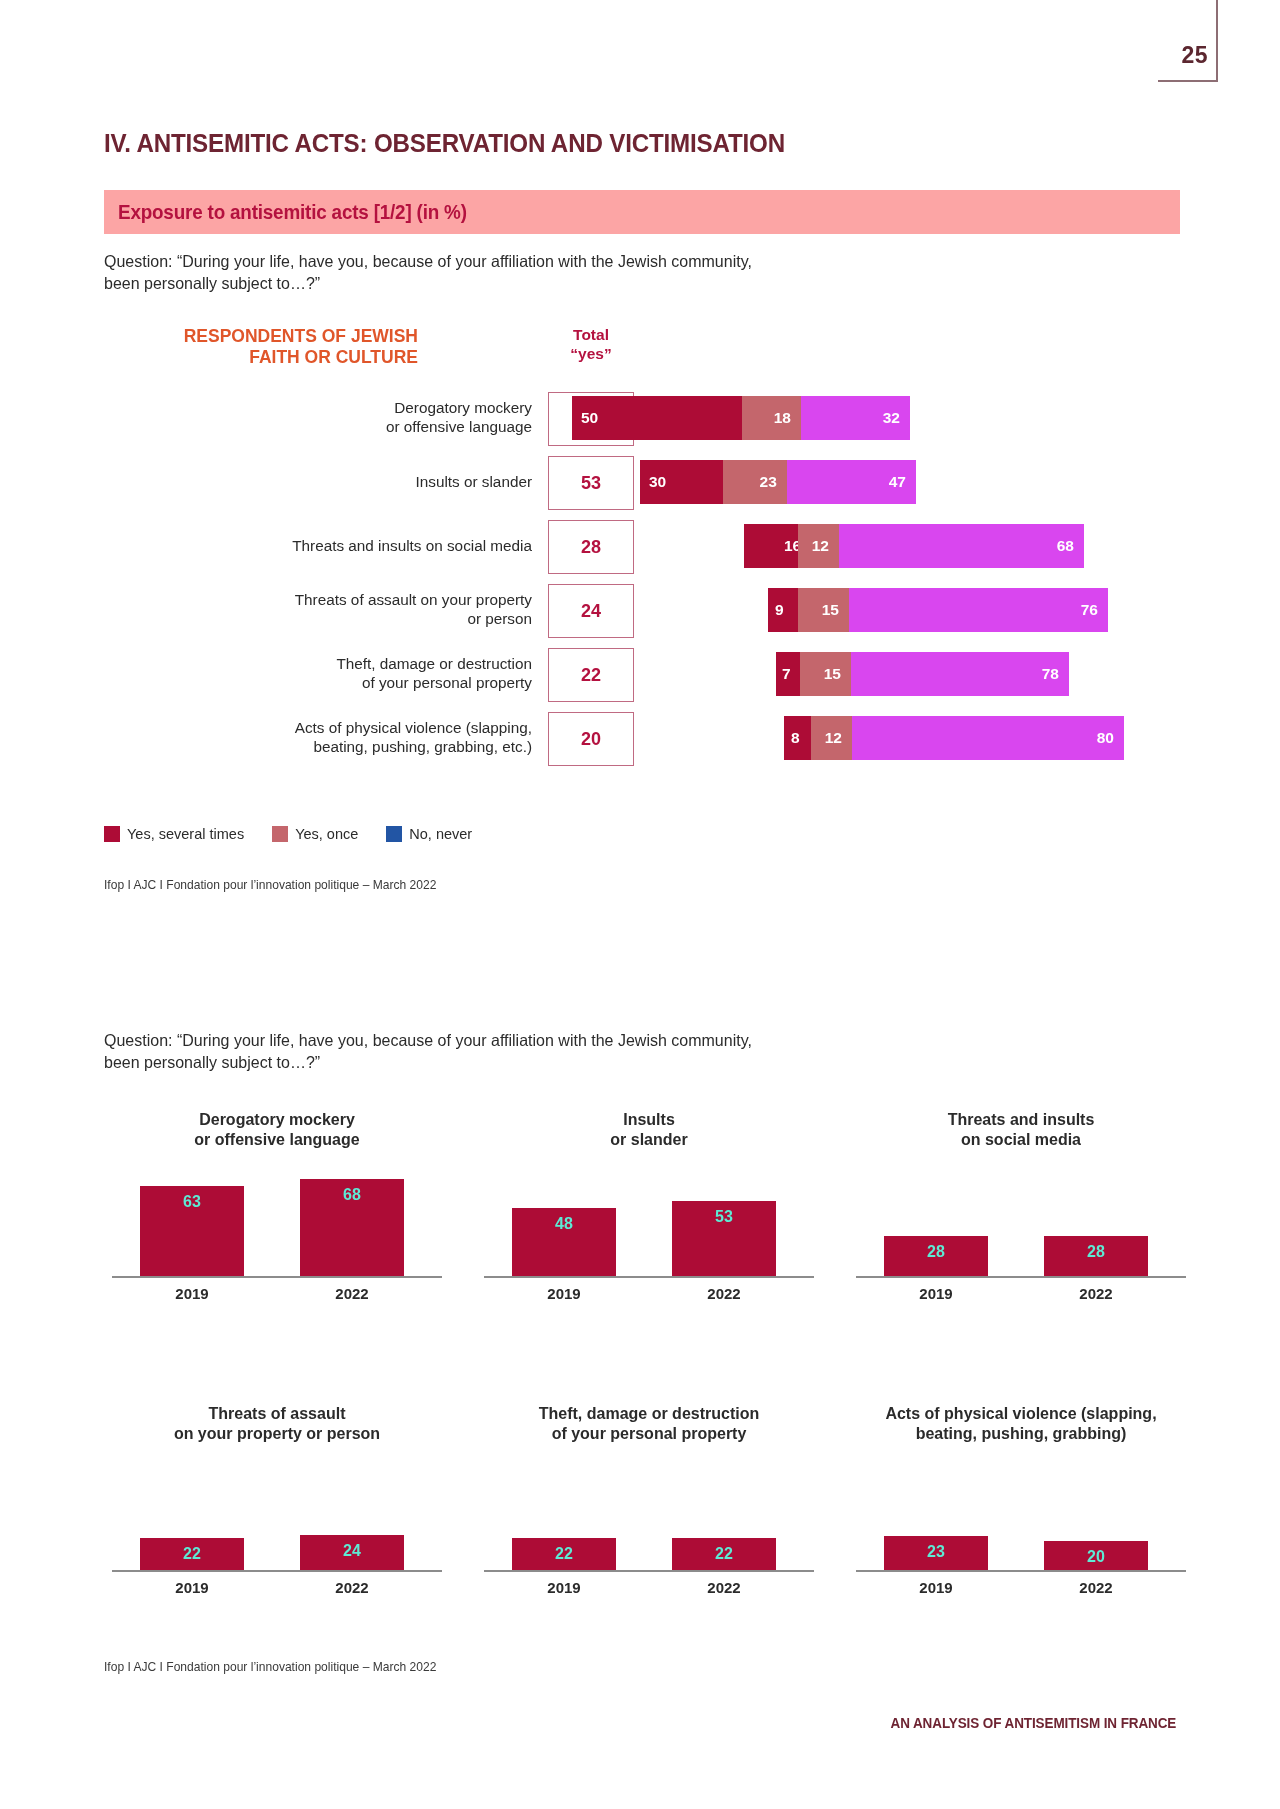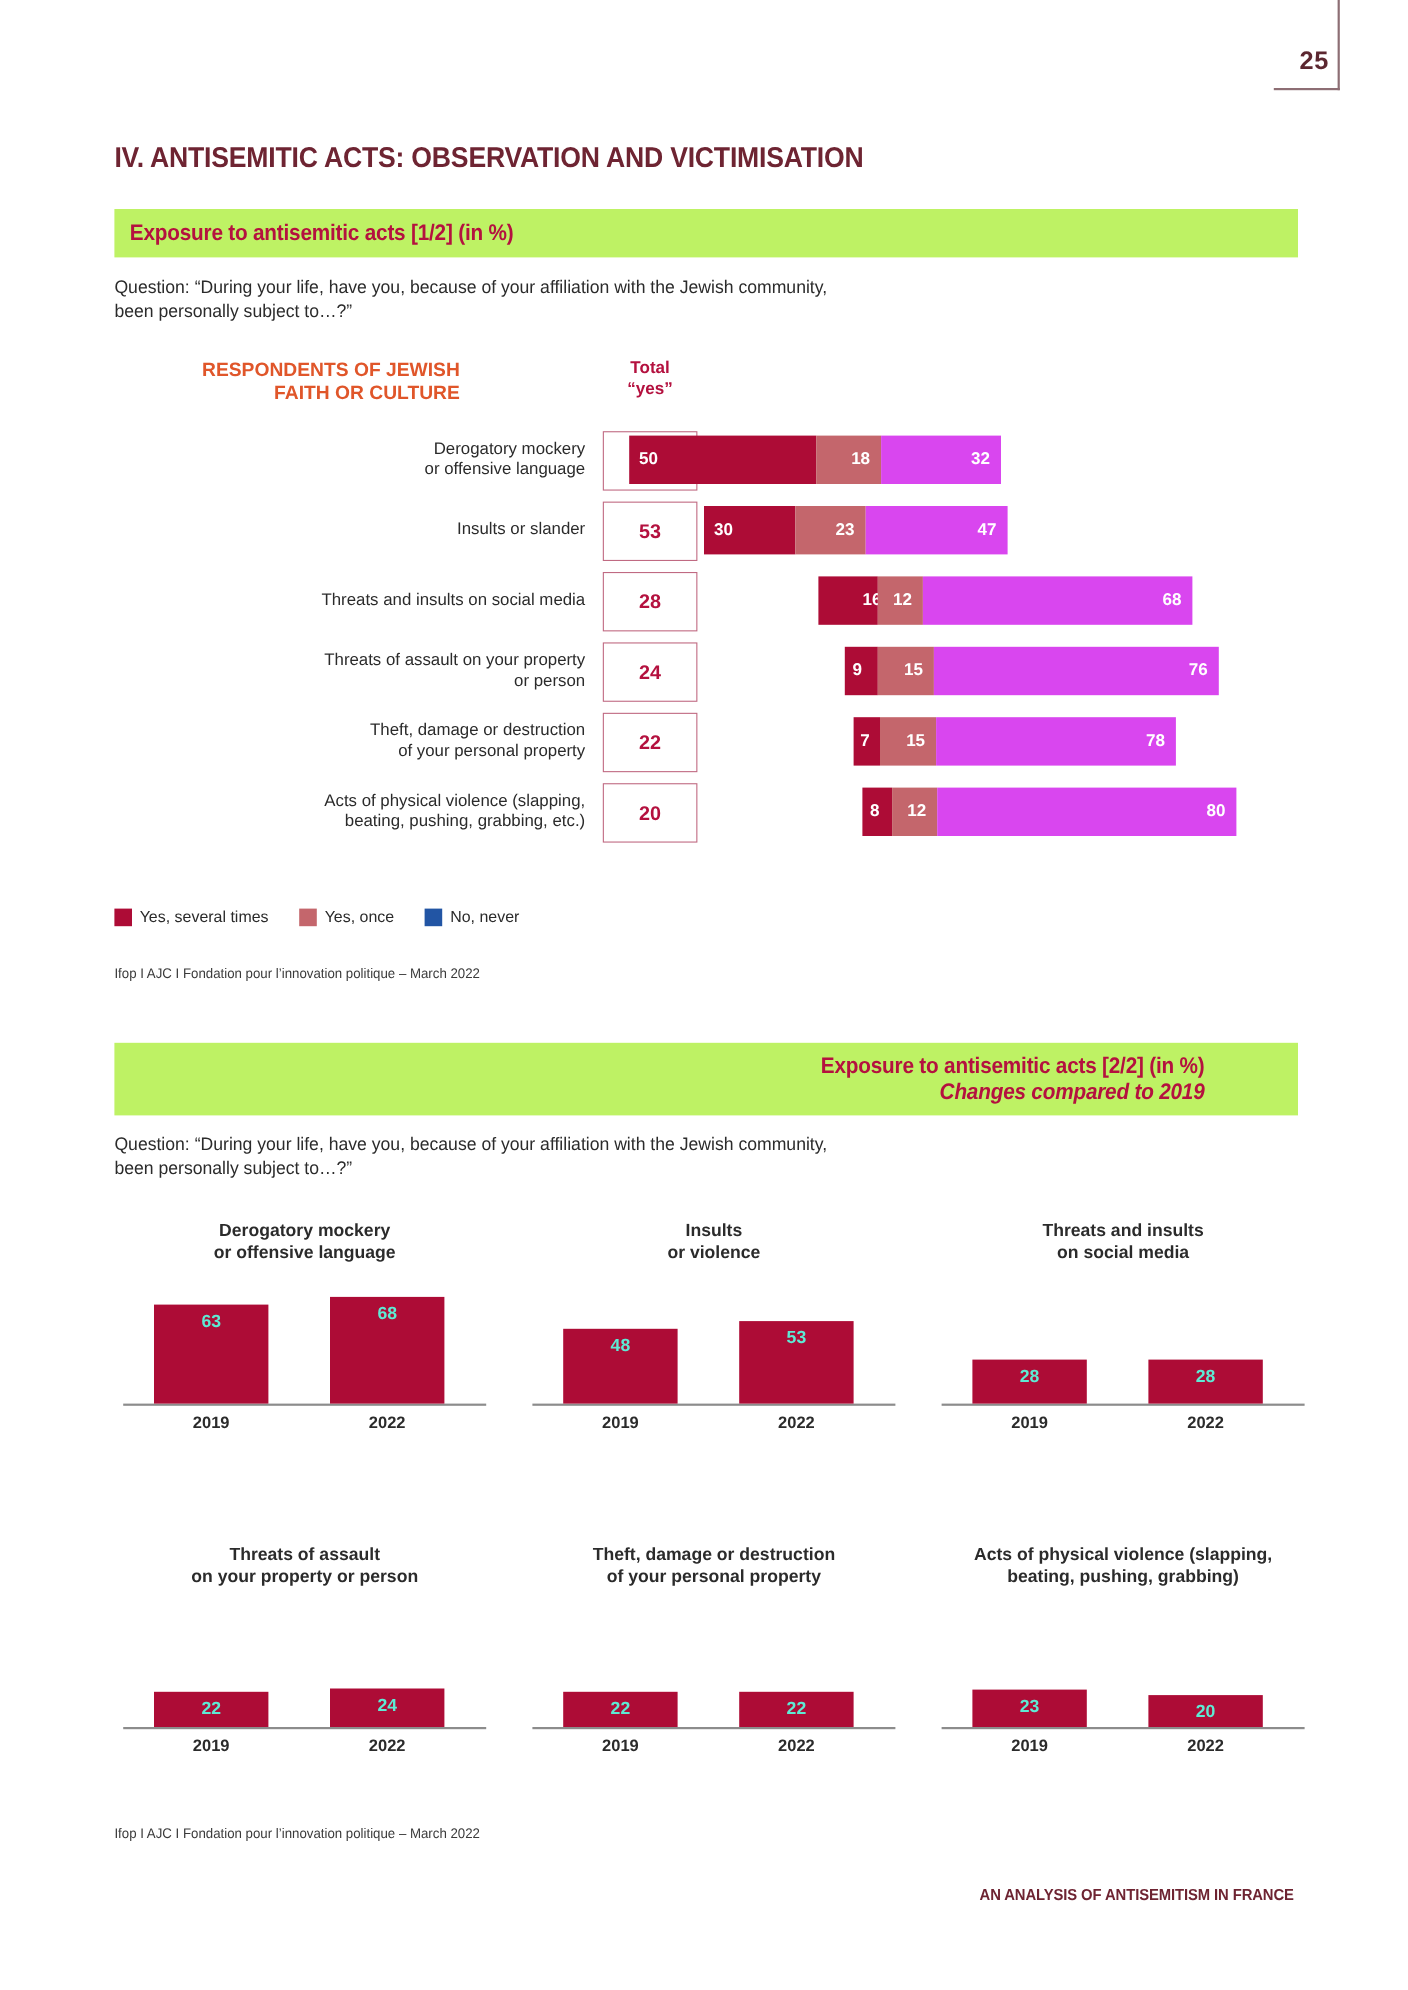"Exposure to antisemitic acts [1/2]" .band { background: #bef264 -> #fca5a5; text-align: right -> none }
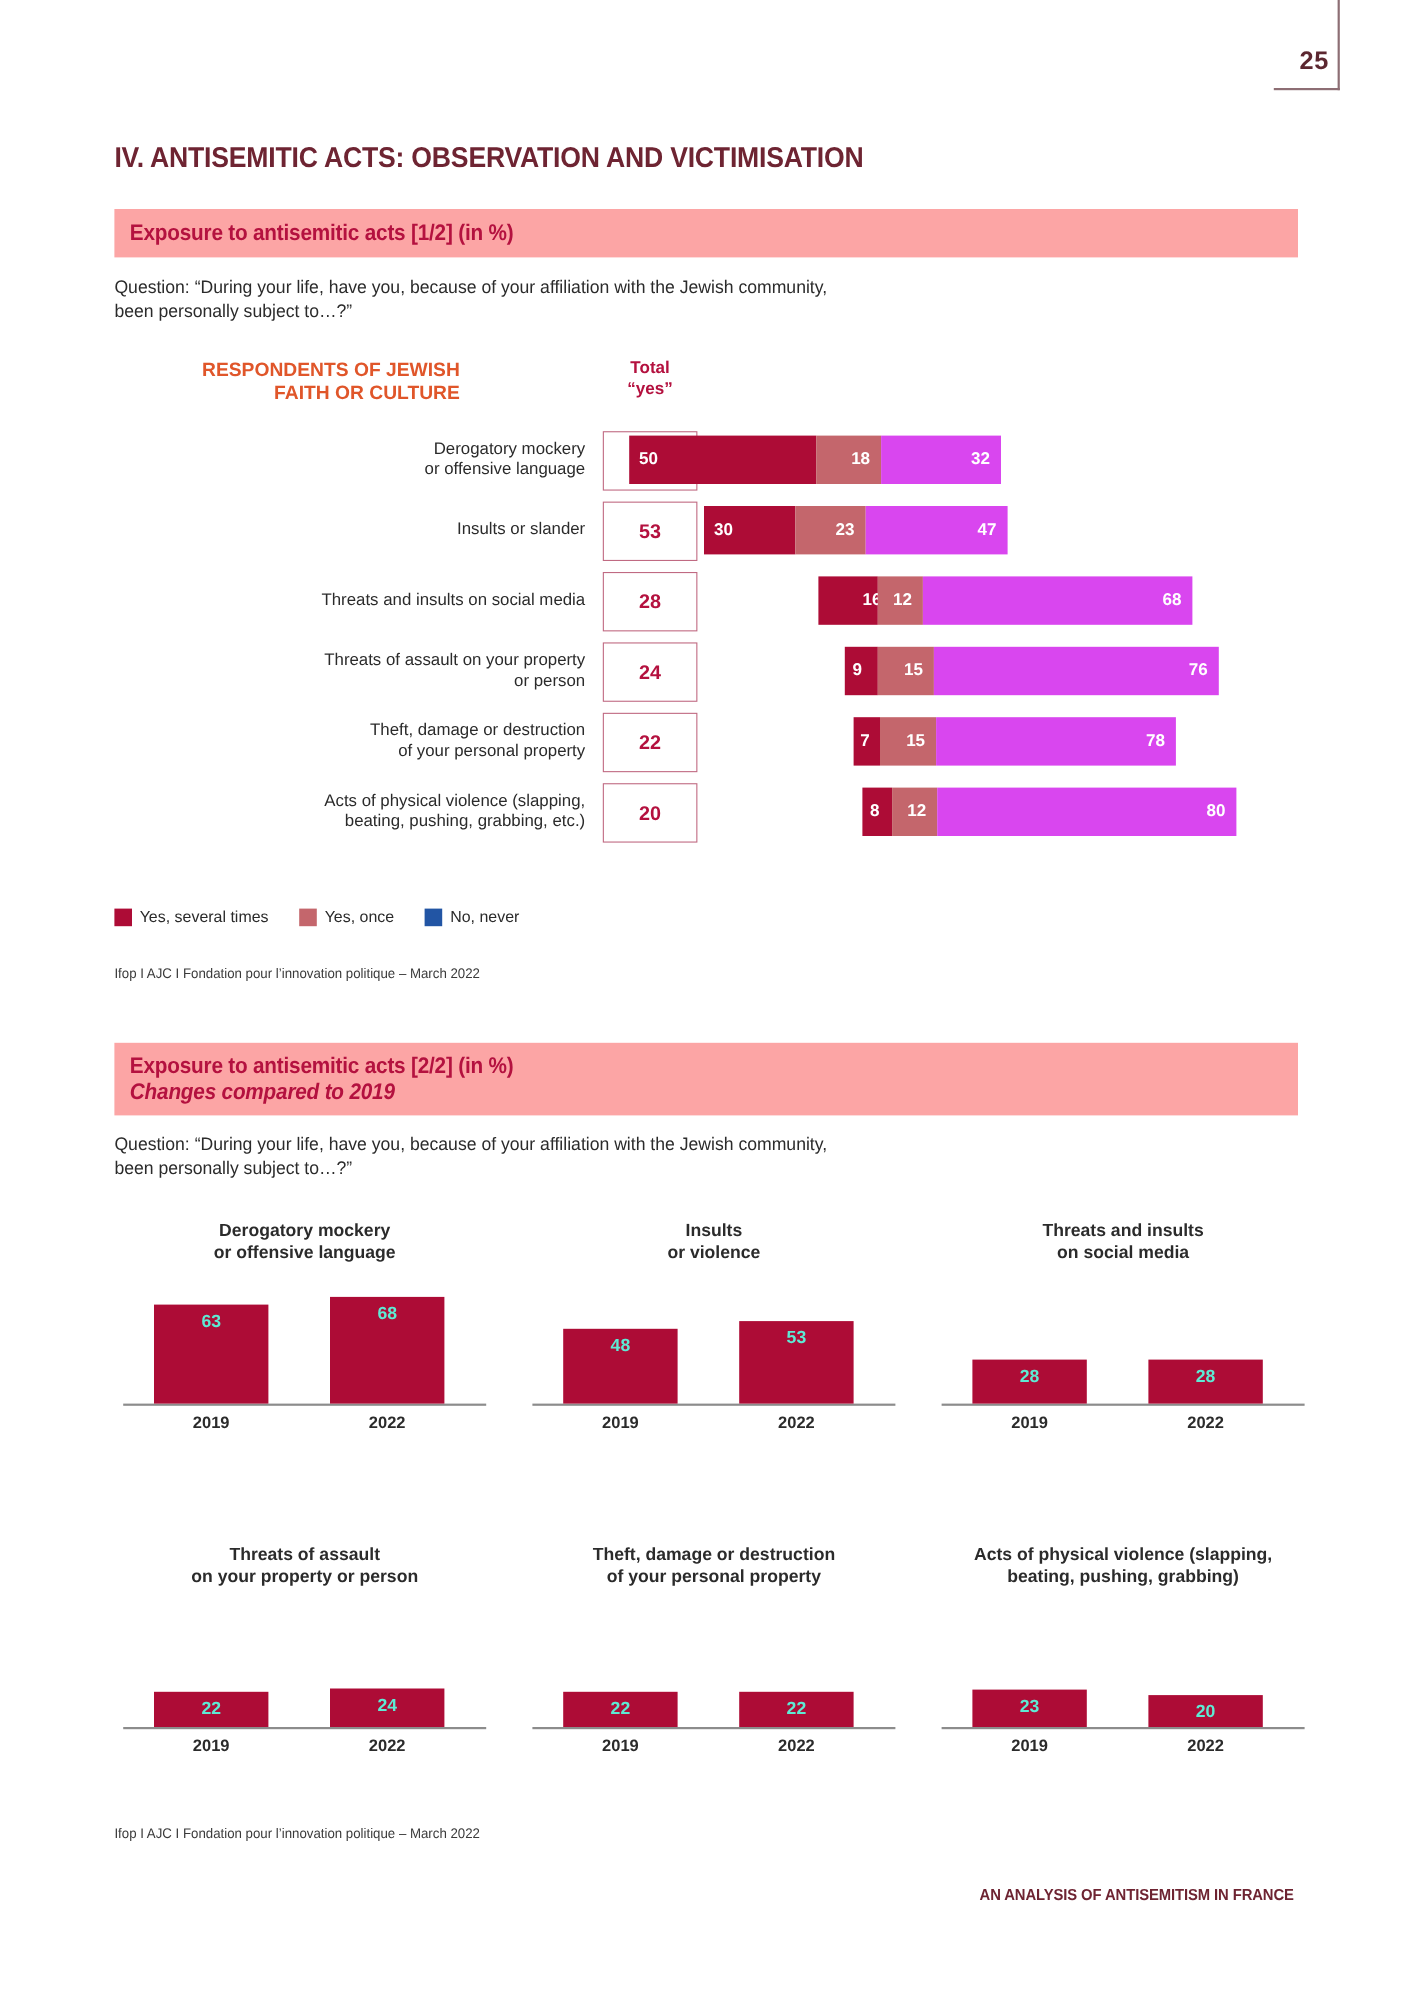"Exposure to antisemitic acts [2/2]" div.band { html: <div> <div>Exposure to antisemitic acts [2/2] (in %)</div> <div>Changes compared to 2019</div> </div> -> none }
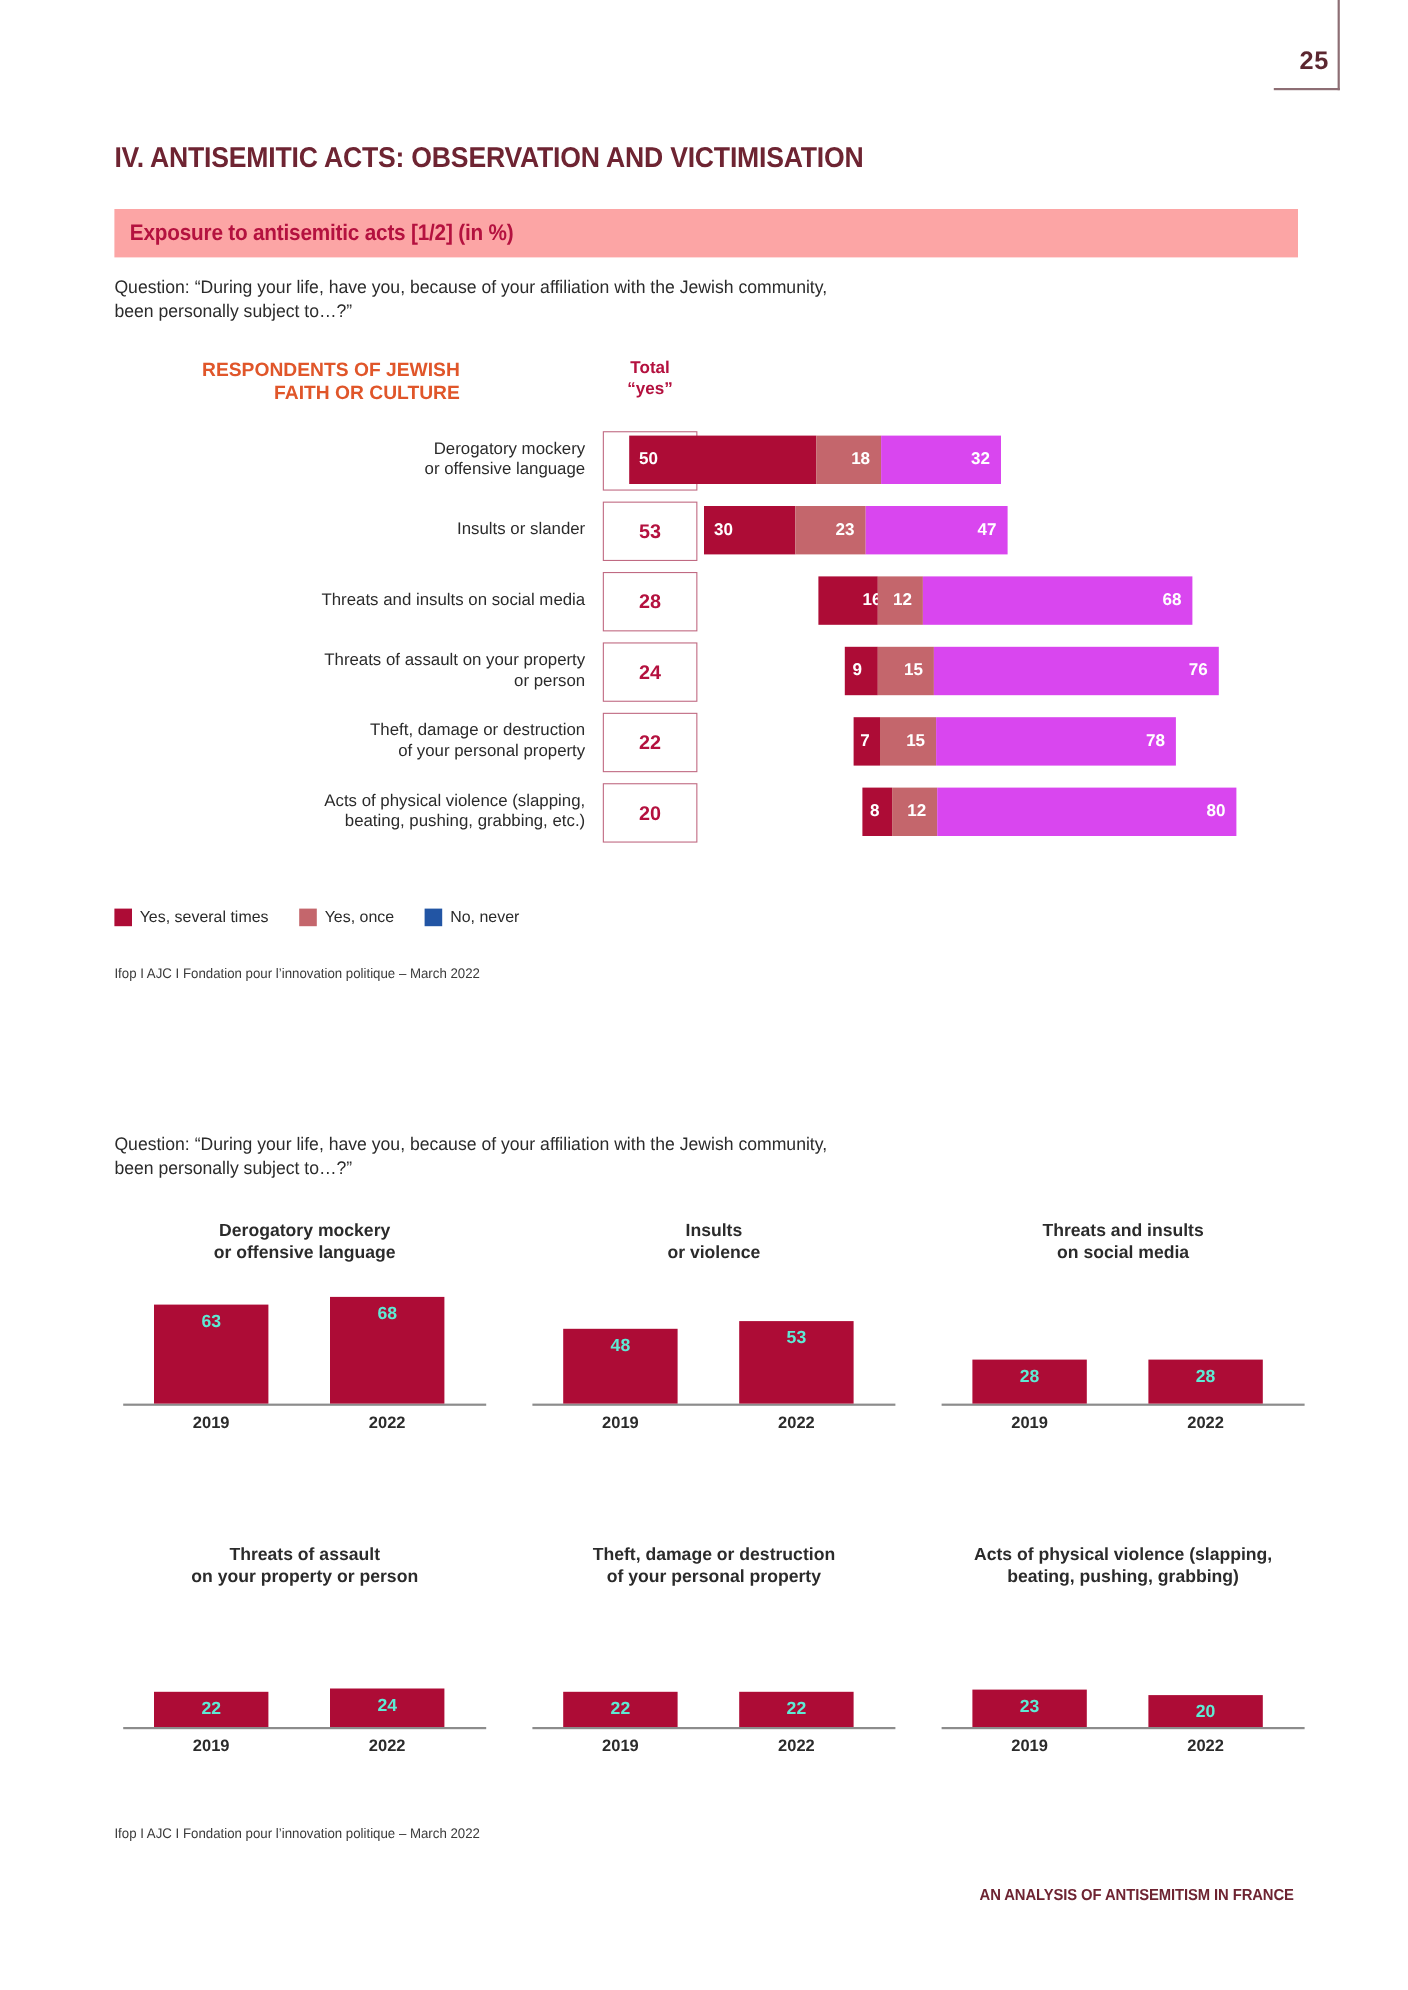"Insults" div.sm-title { text: violence -> slander }
